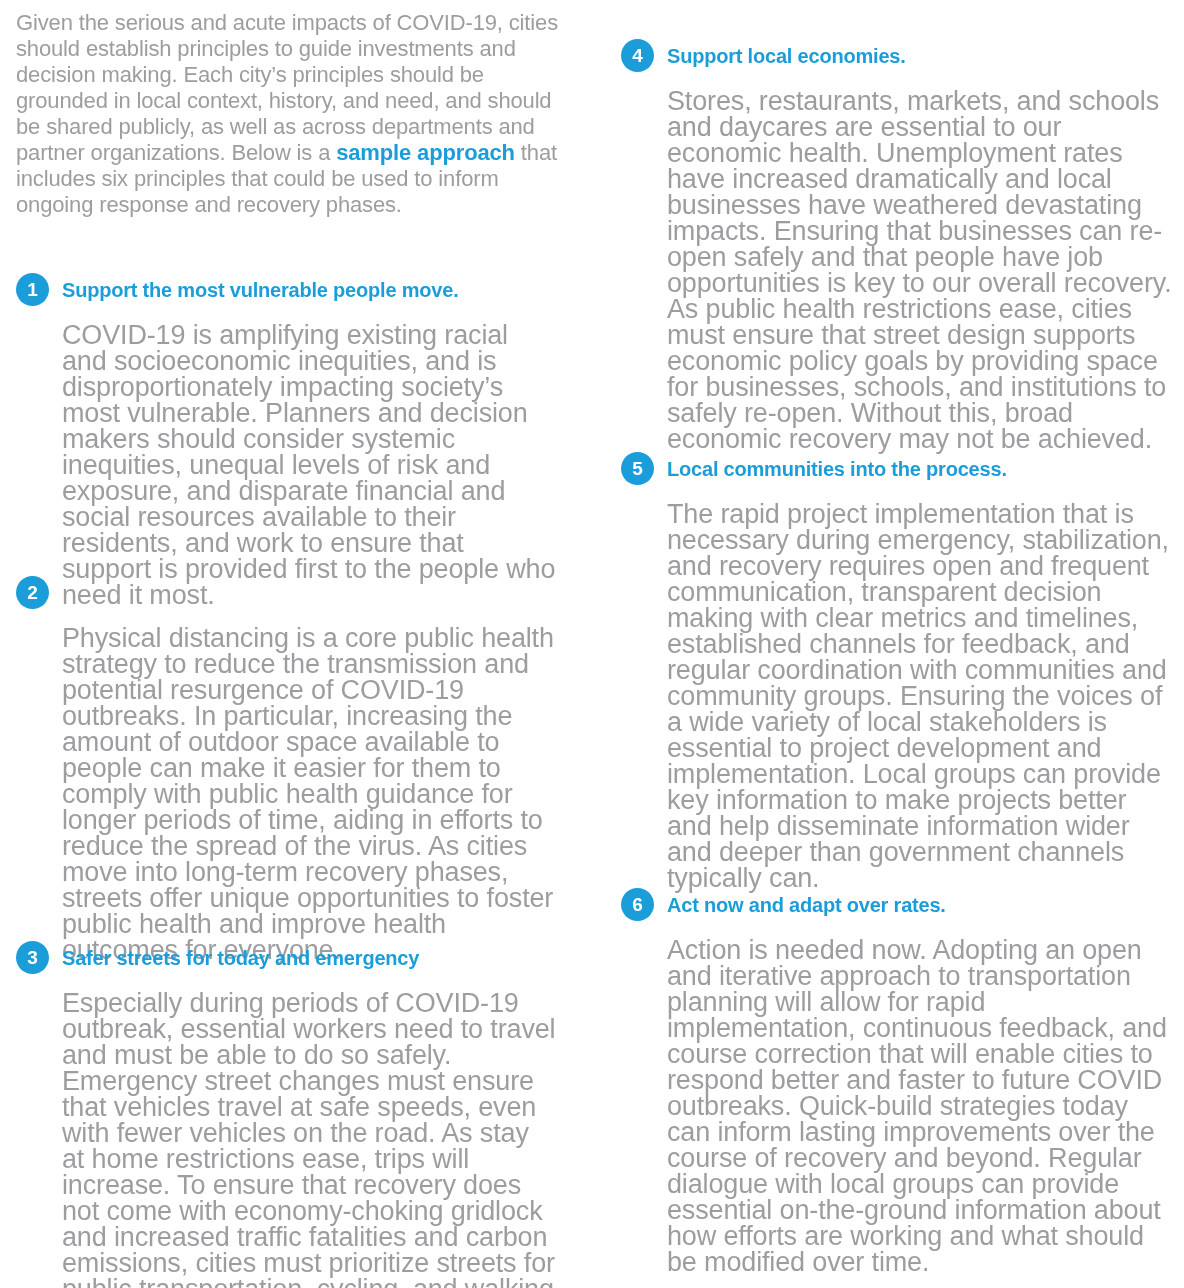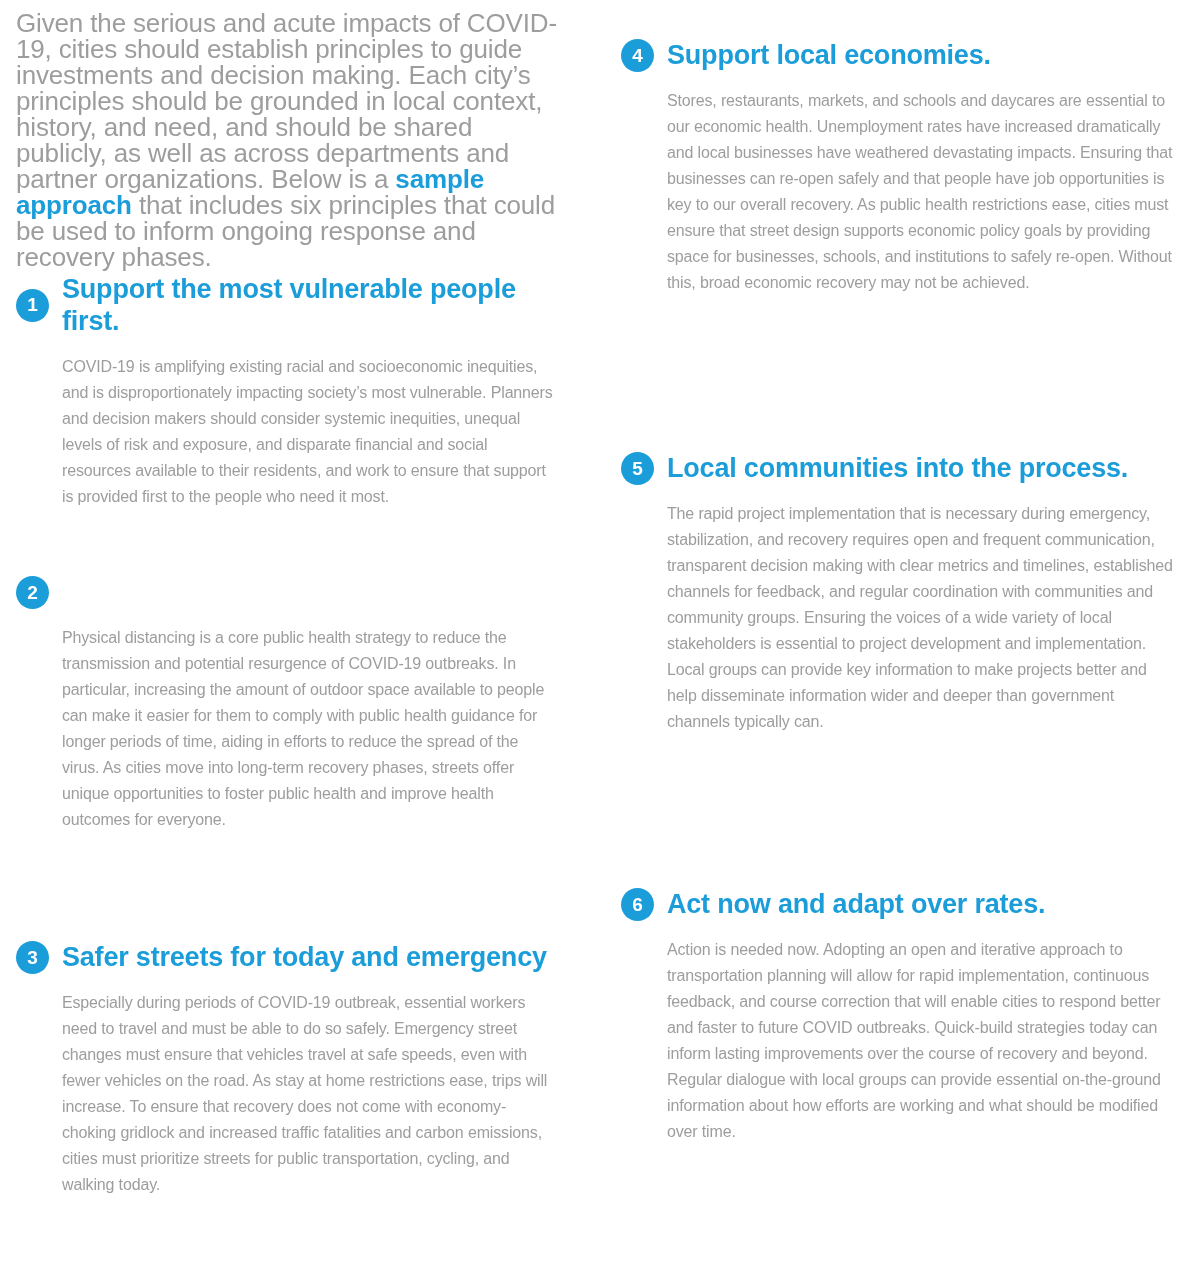"Given the serious and acute" .intro { font-size: 26px -> 22px }
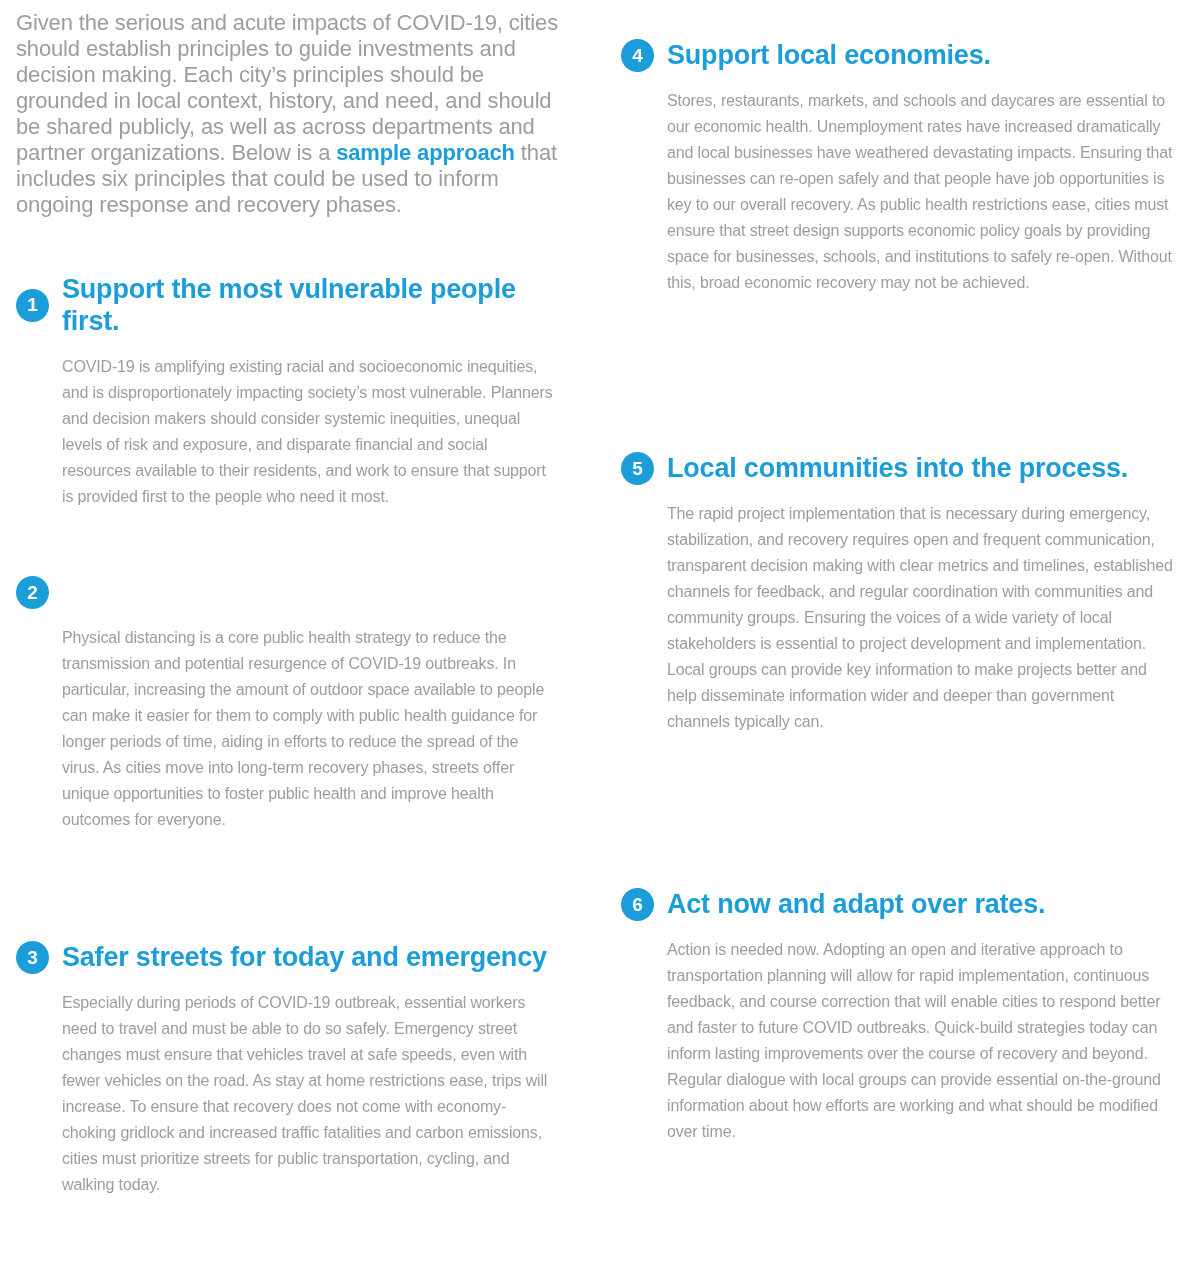"Support local economies." .section-title { font-size: 27px -> 20px }
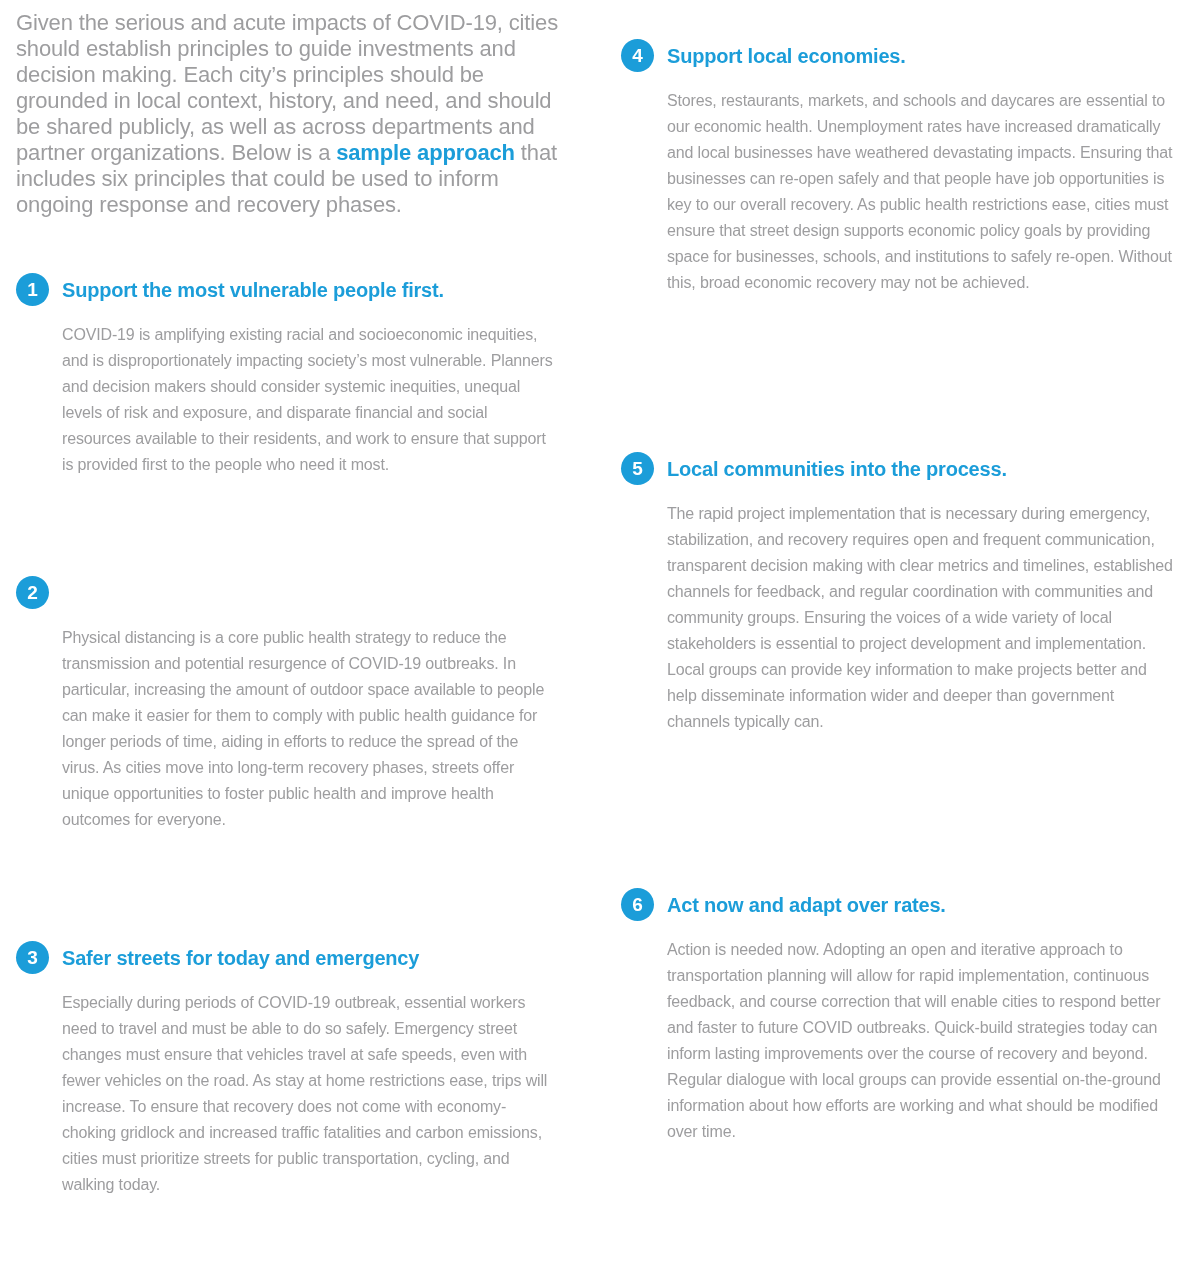"Stores, restaurants, markets, and" .section-body { font-size: 16px -> 27px }
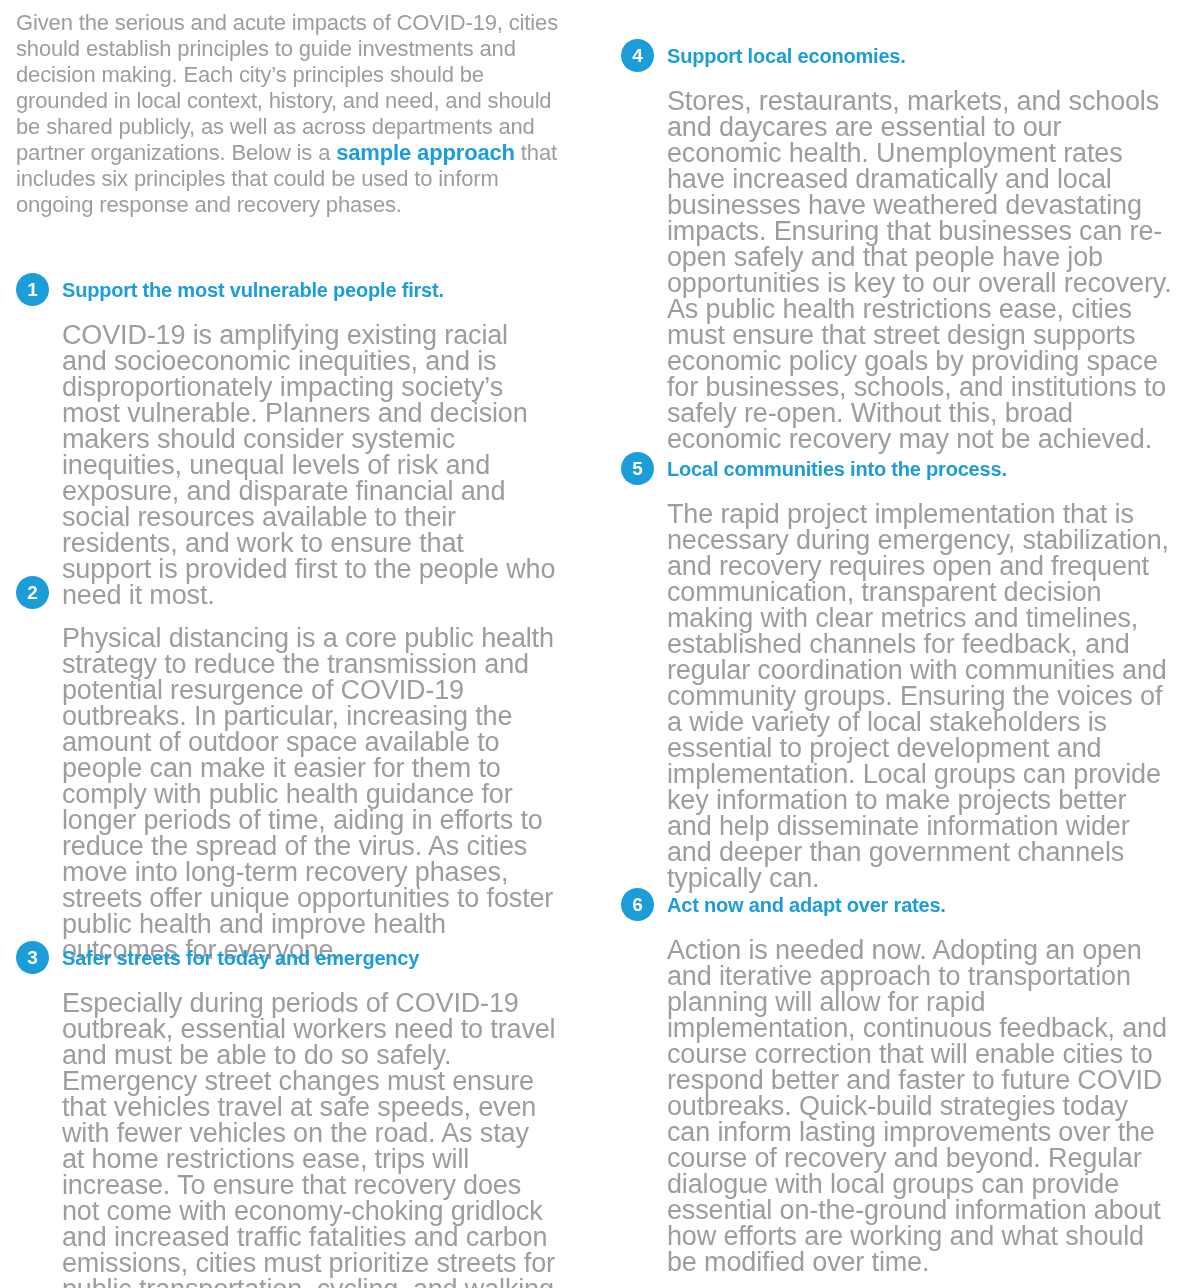"Support the most vulnerable people" h2.section-title { text: first -> move }
